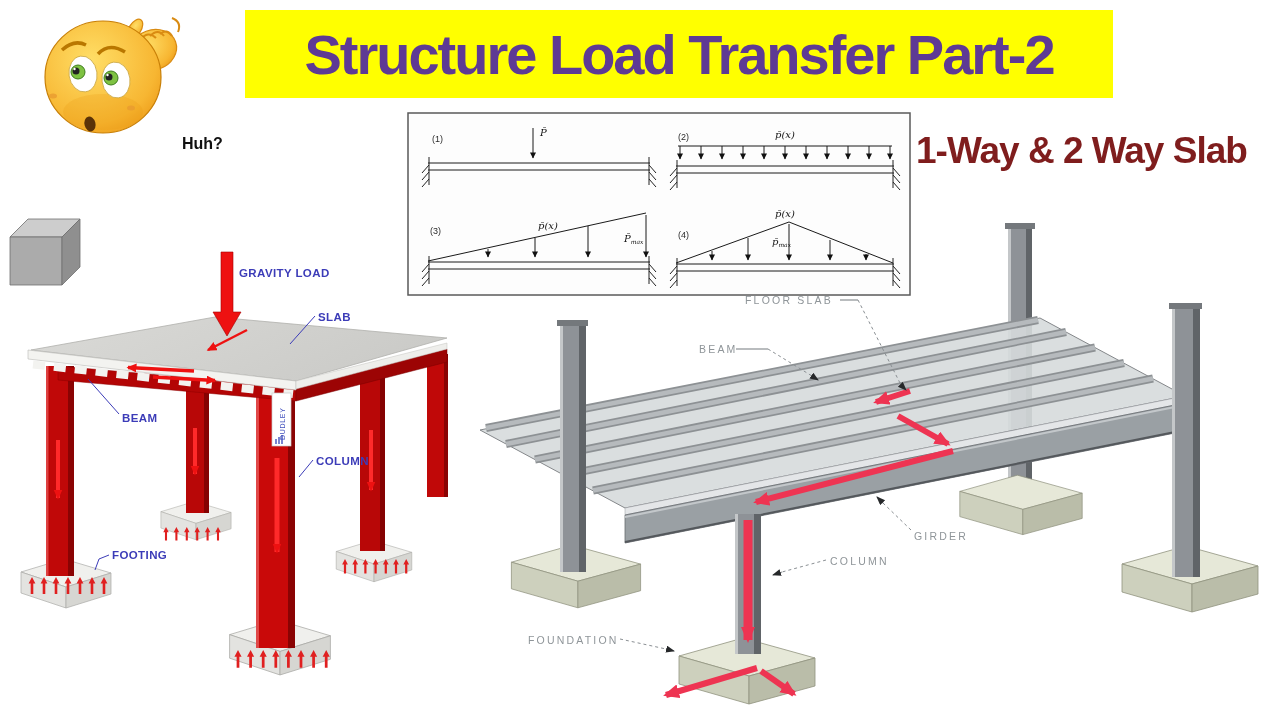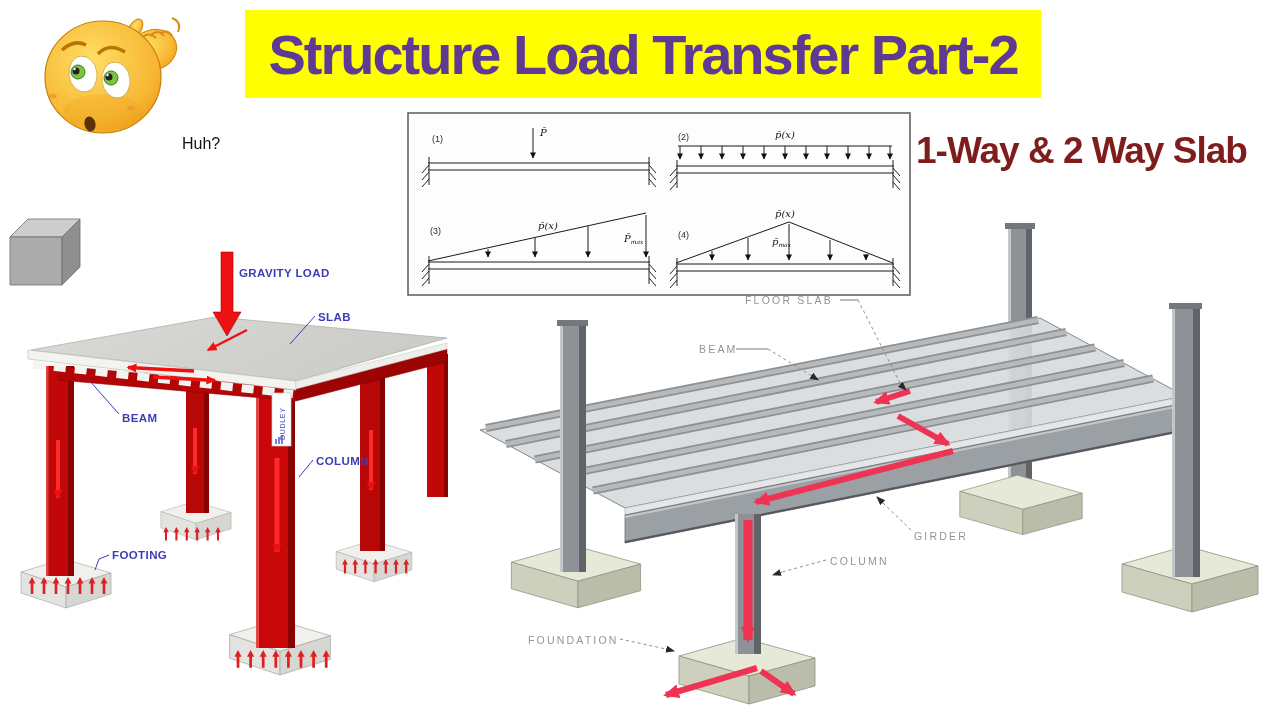"Structure Load Transfer Part-2" .banner { width: 796px -> 868px }
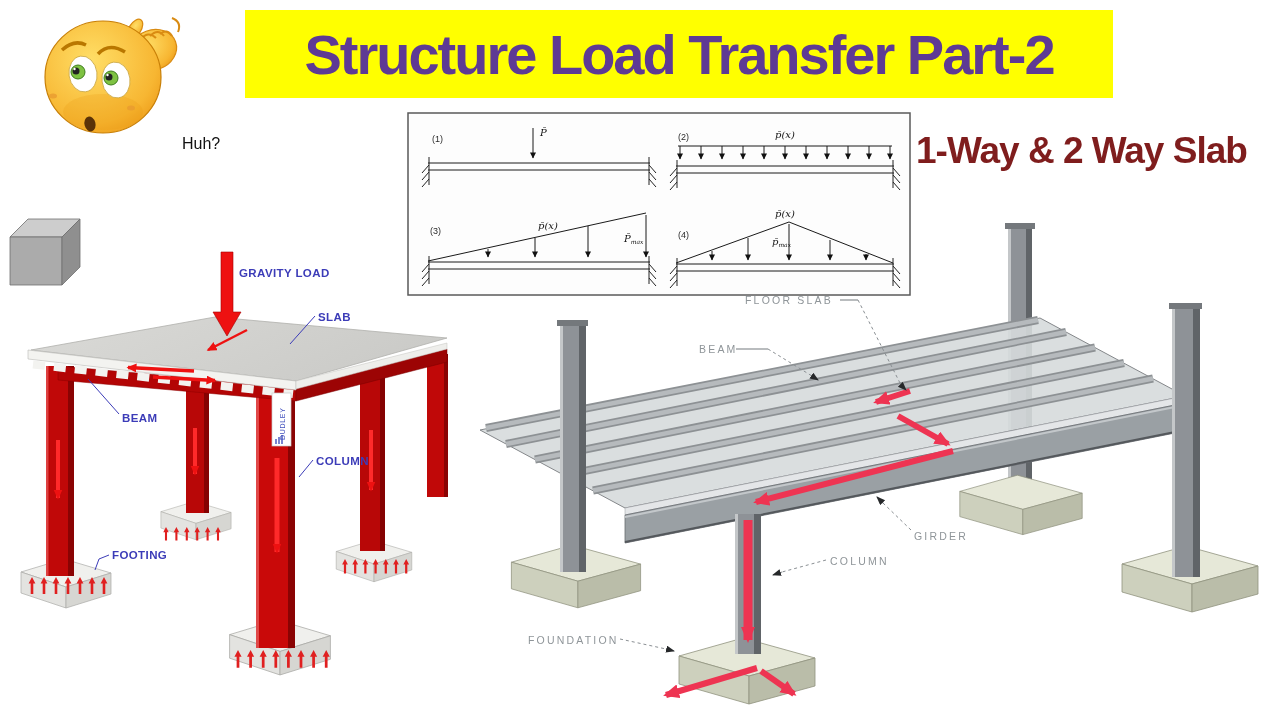"Huh?" .huh { font-weight: 400 -> 700 }
